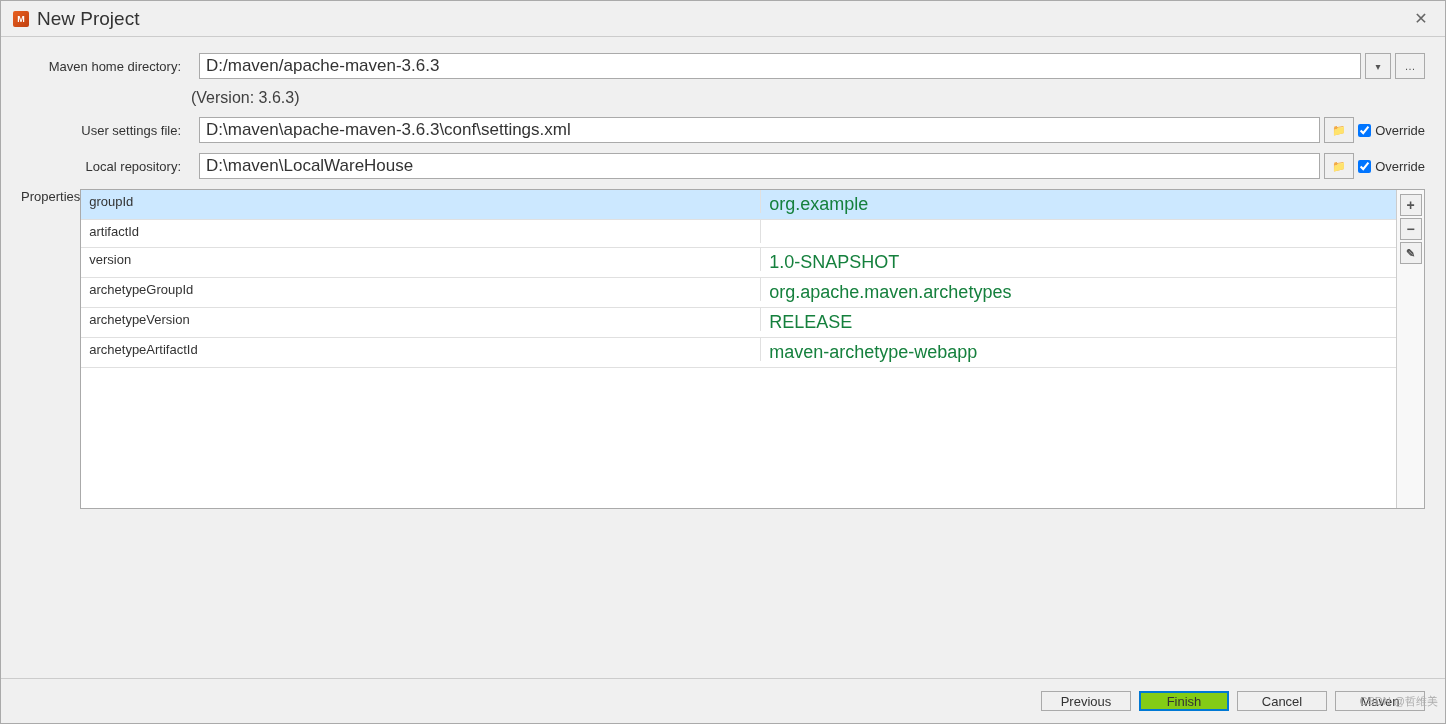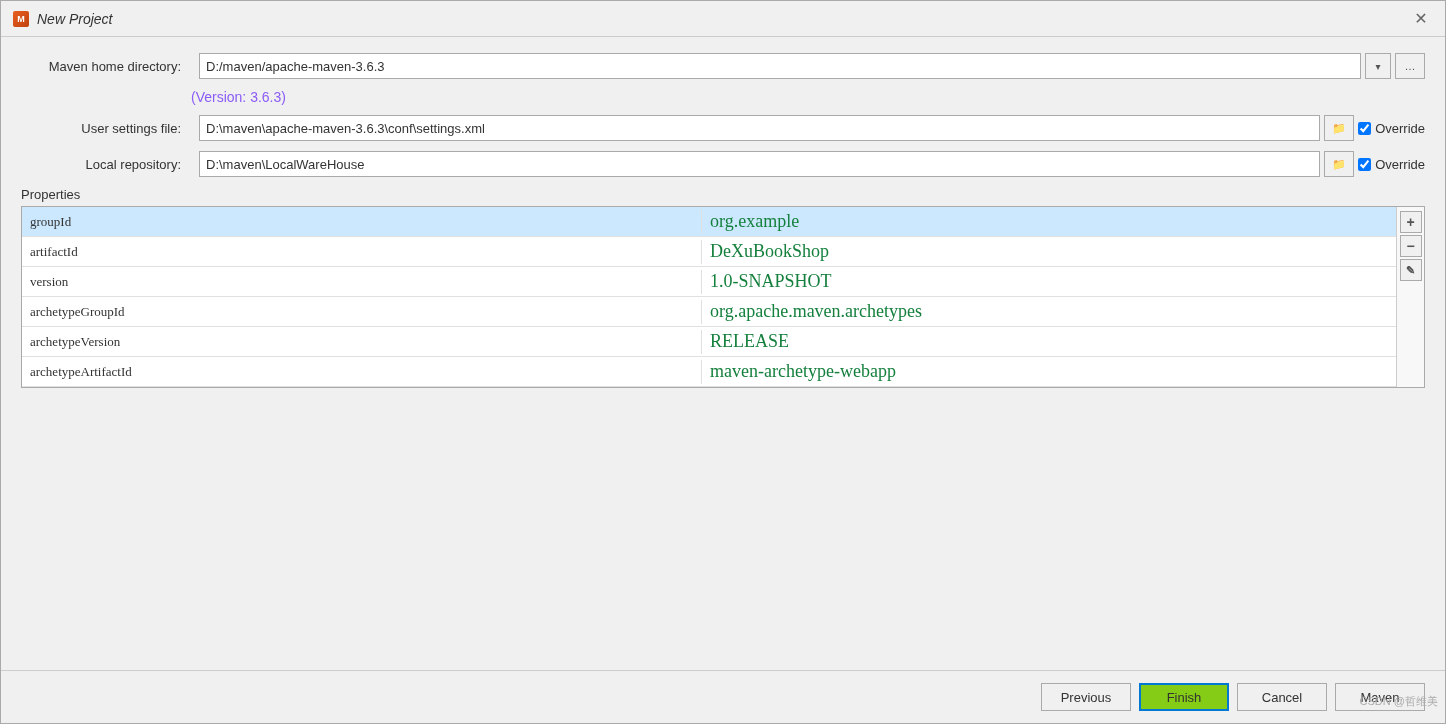"New Project" .title-text { font-size: 14px -> 19px; font-style: italic -> none }
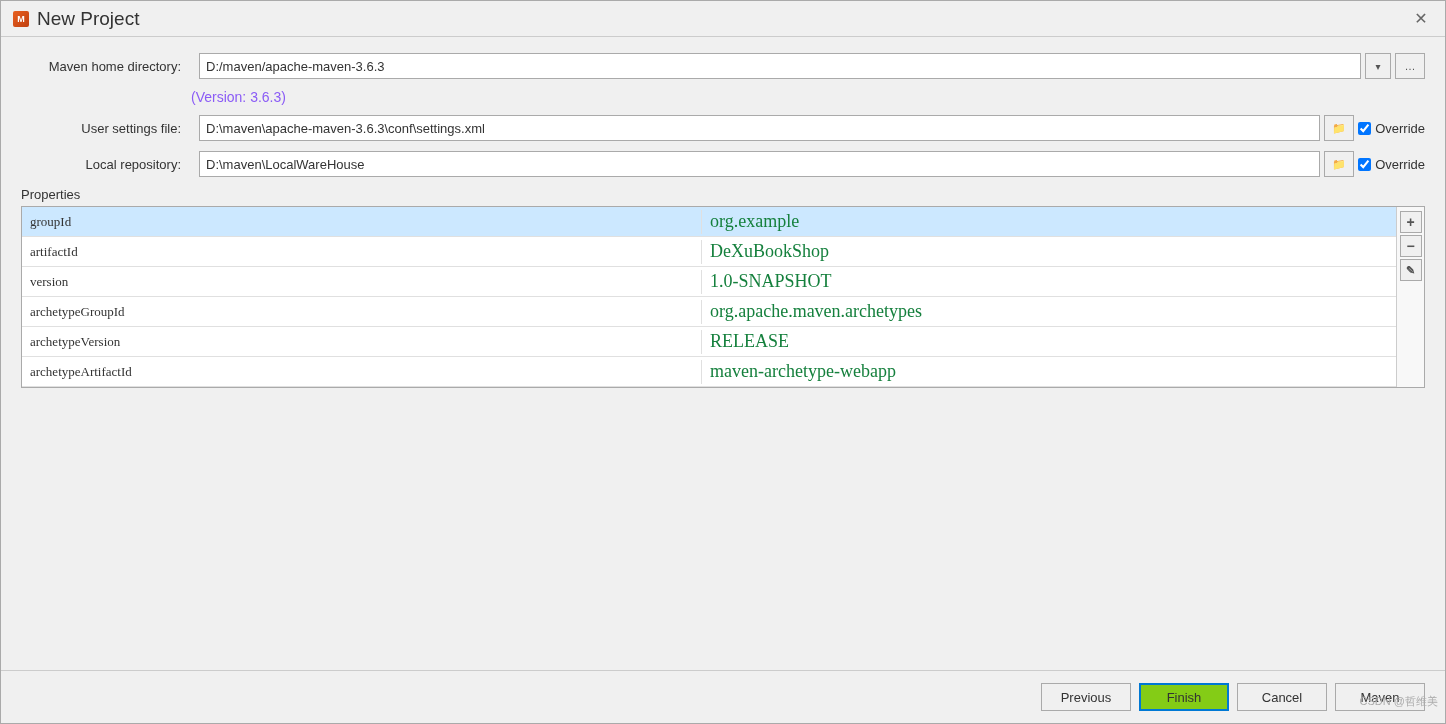"D:/maven/apache-maven-3.6.3" .form-input { font-size: 13px -> 17px }
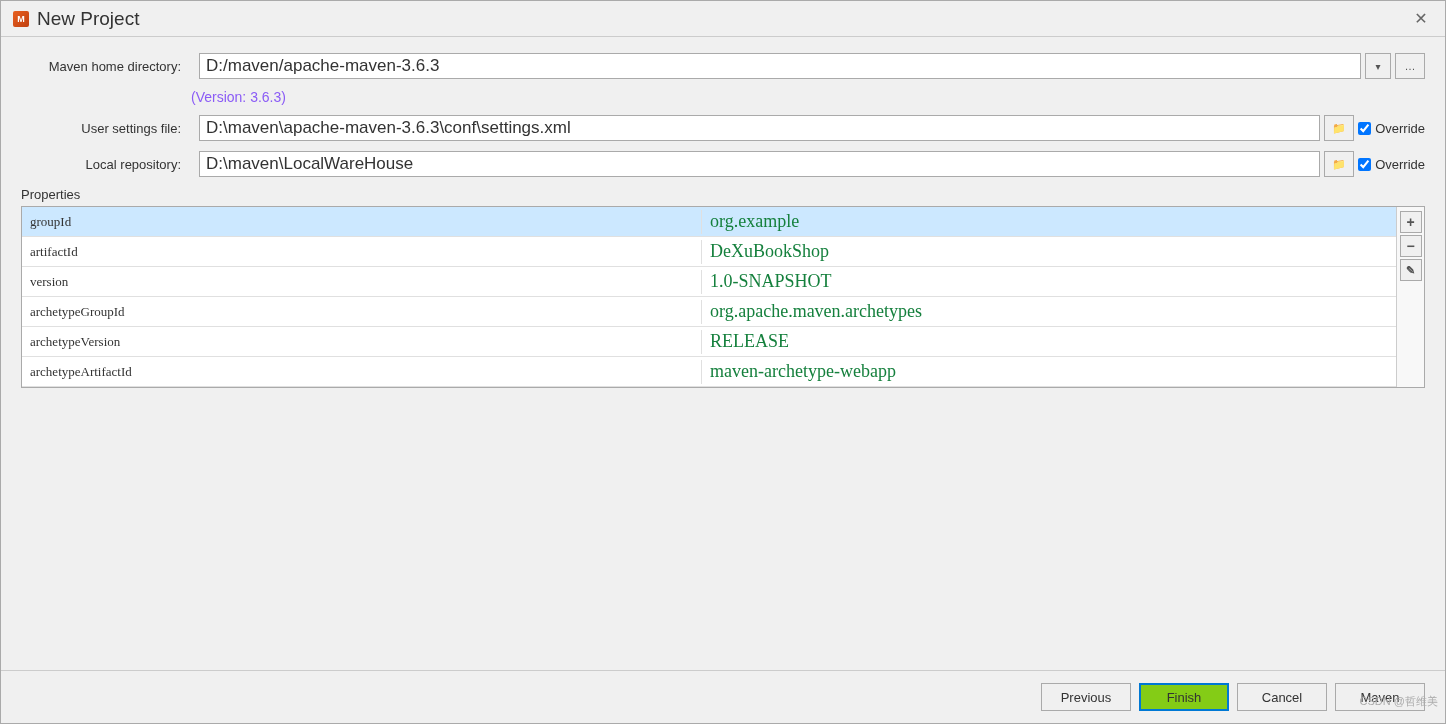"(Version: 3.6.3)" .version-text { color: #8b5cf6 -> #404040; font-size: 14px -> 16px }
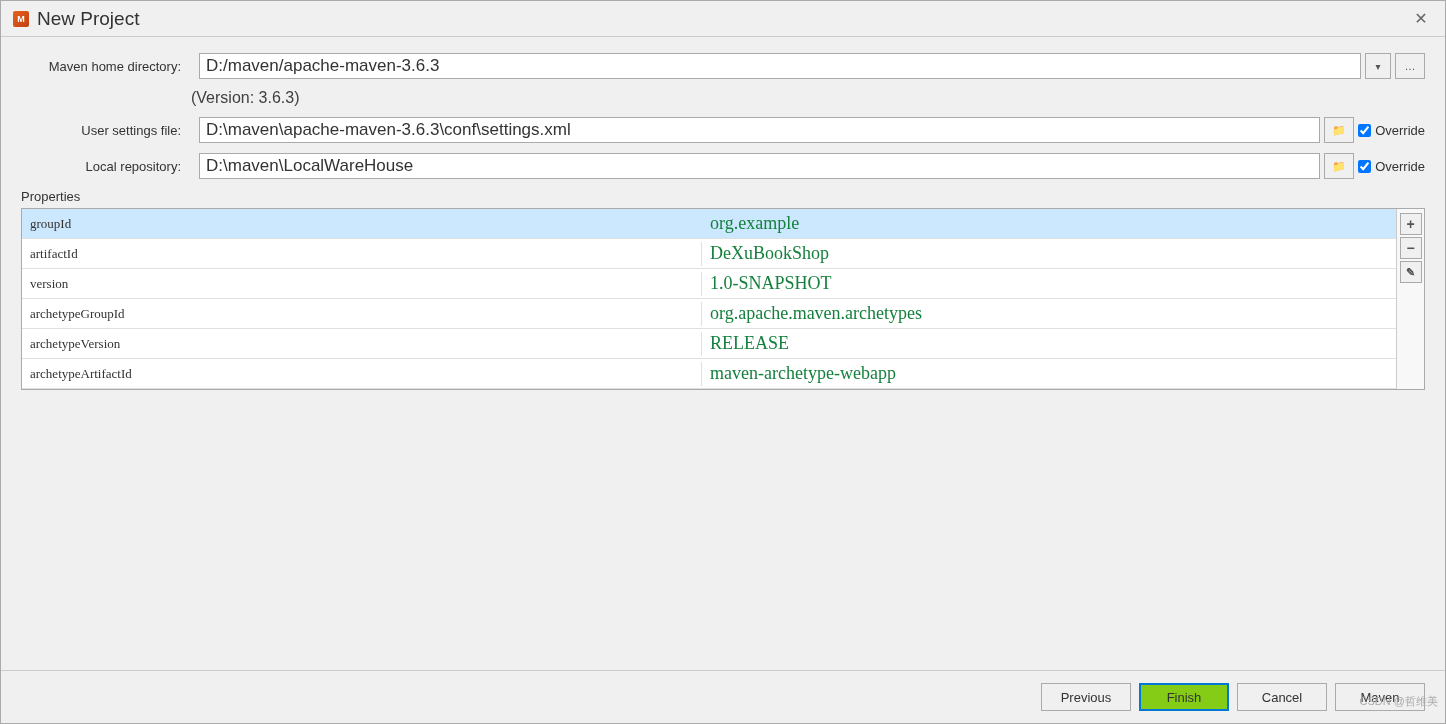"Properties" .properties-section { flex-direction: column -> row }
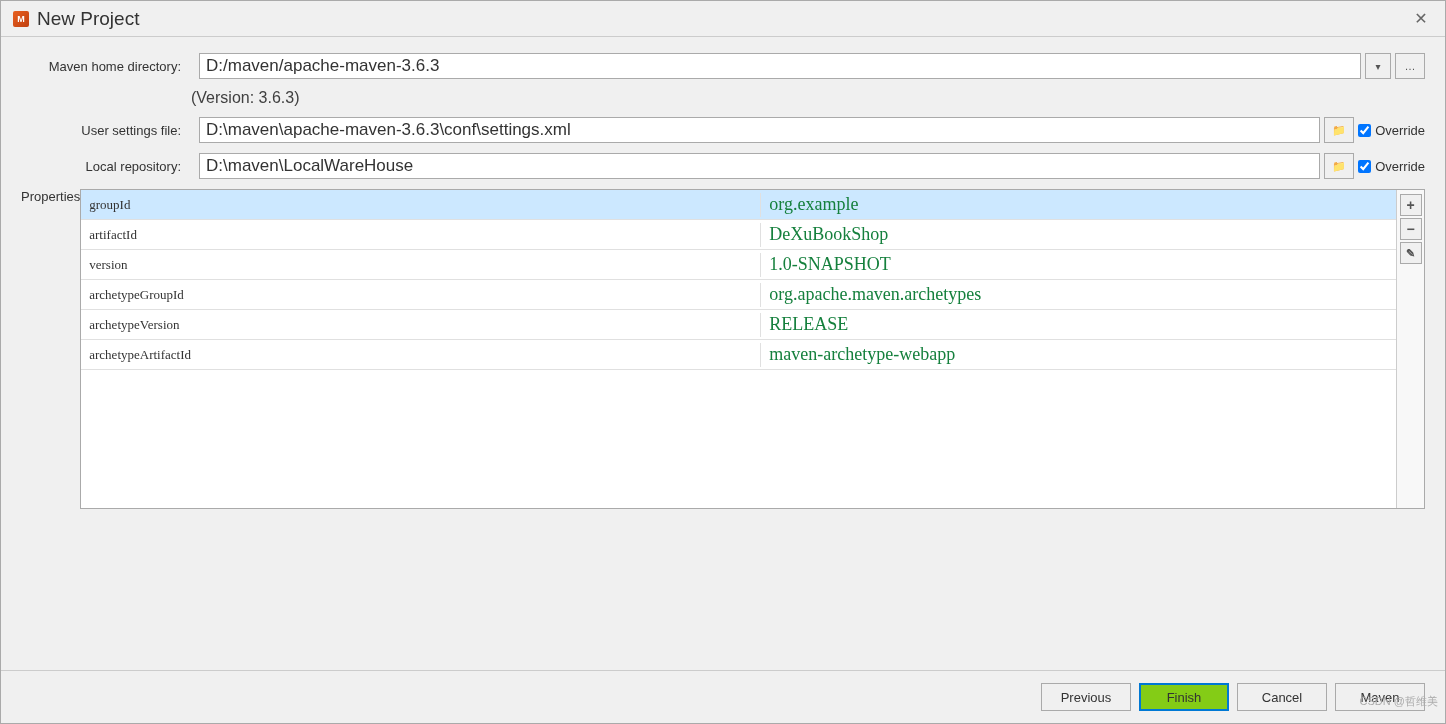"groupId" .prop-row { align-items: center -> flex-start; font-family: Liberation Serif, serif -> none }
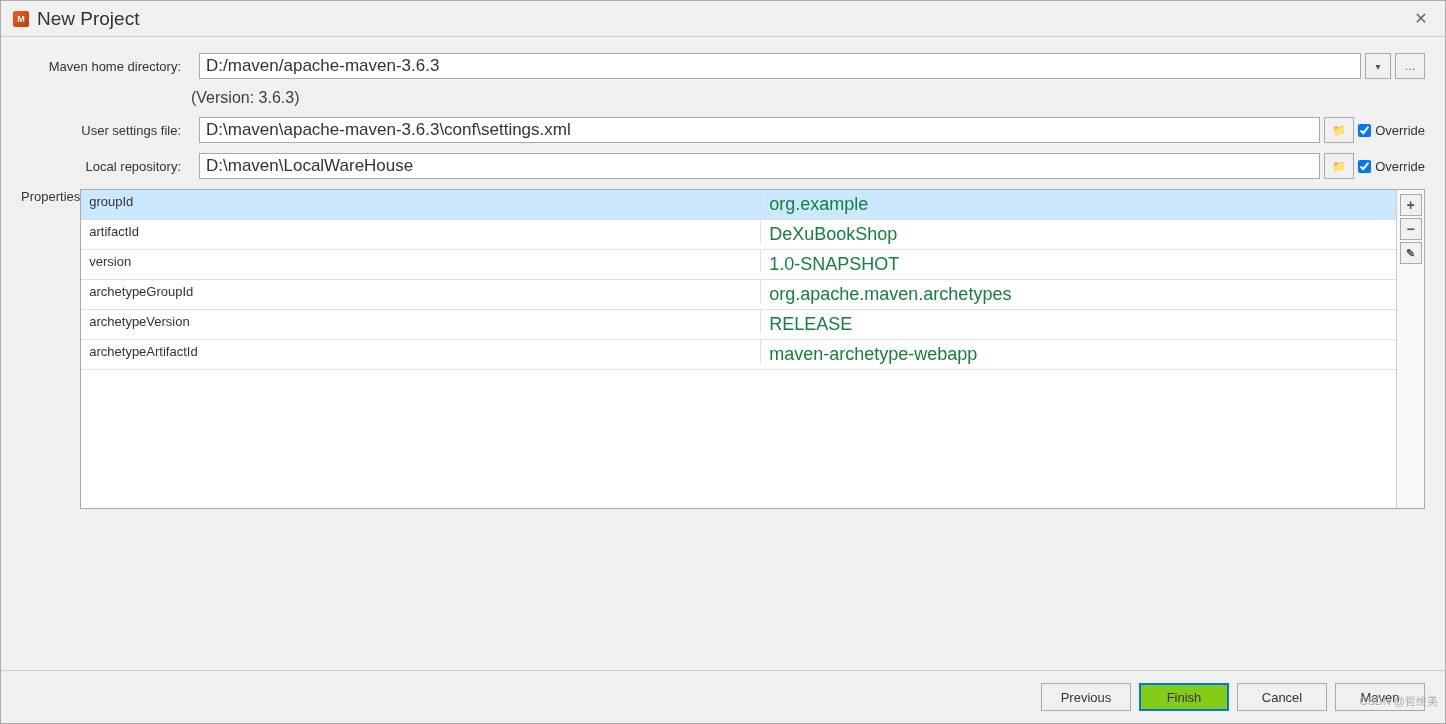"DeXuBookShop" div.prop-value { html: <div>DeXuBookShop</div> -> none }
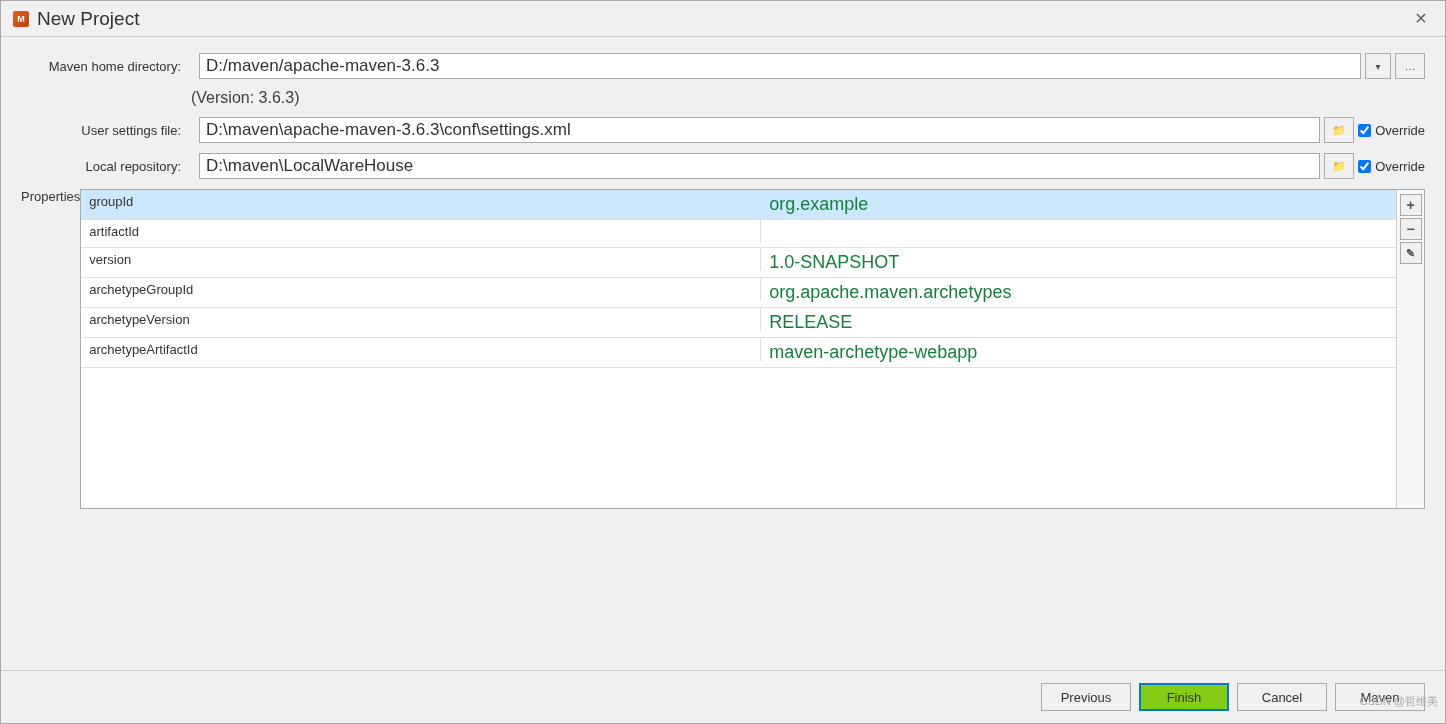"Previous" .footer-btn { height: 28px -> 20px }
